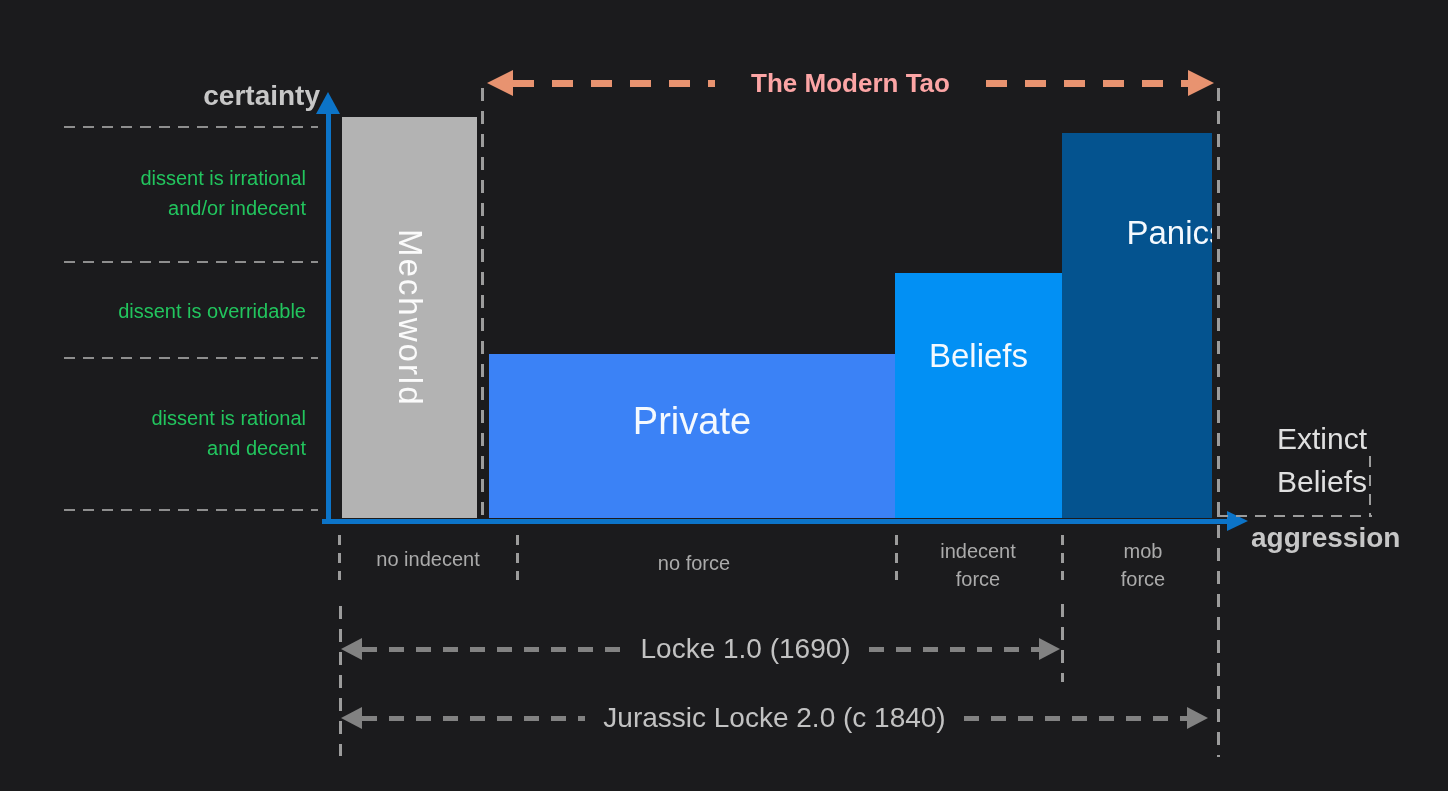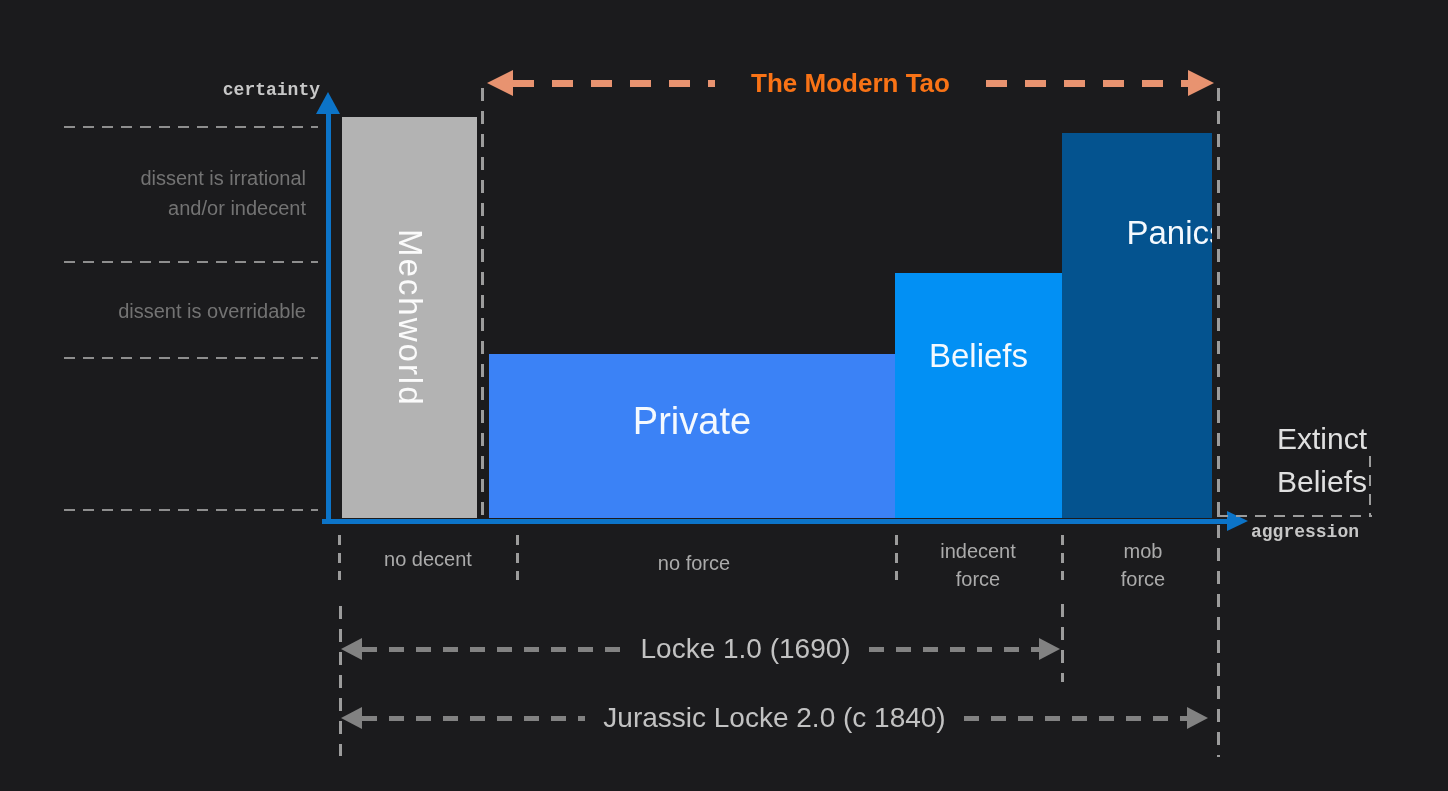"certainty" .axis-label { font-family: Liberation Mono, monospace -> none; font-size: 18px -> 28px }
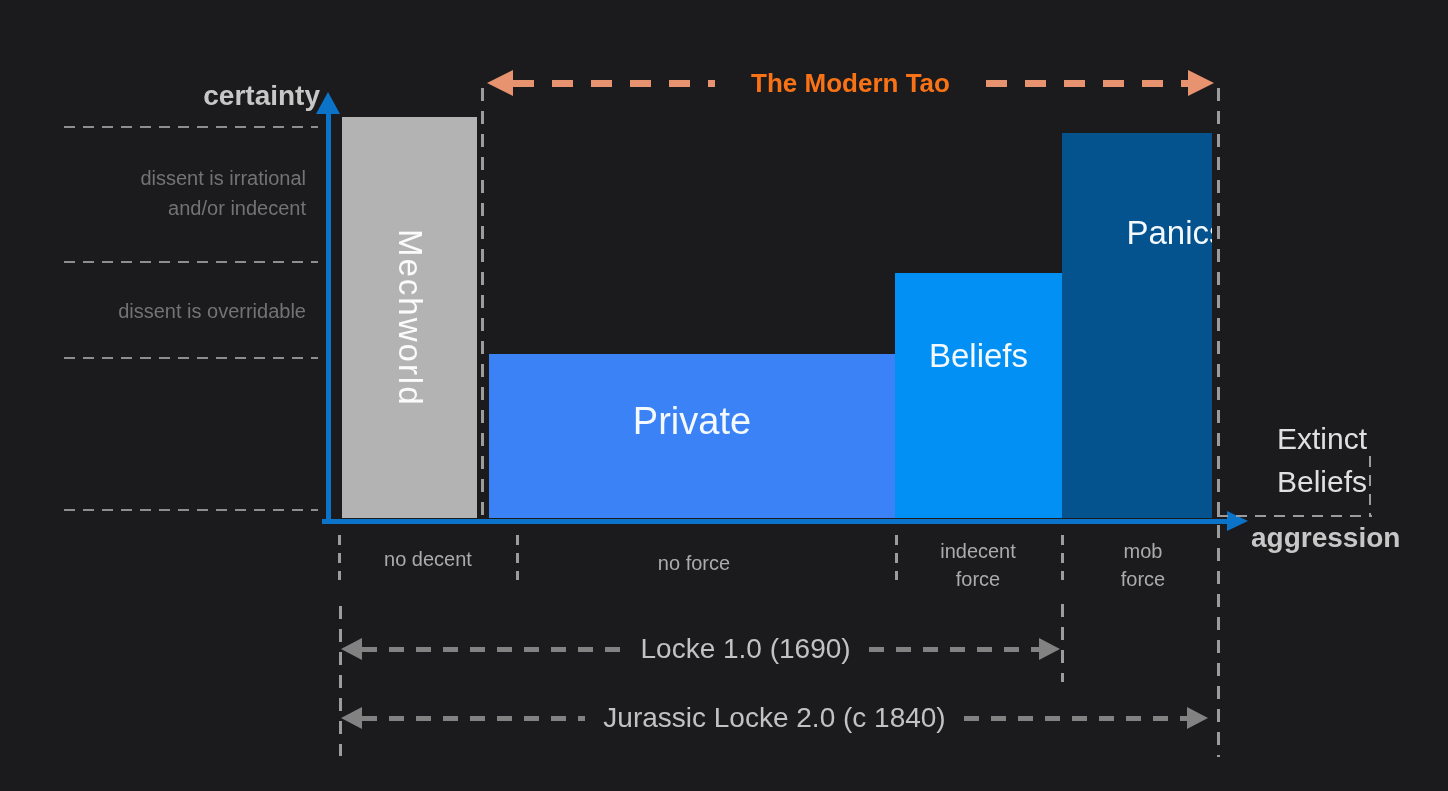"The Modern Tao" .tao-label { color: #f97316 -> #fca5a5 }
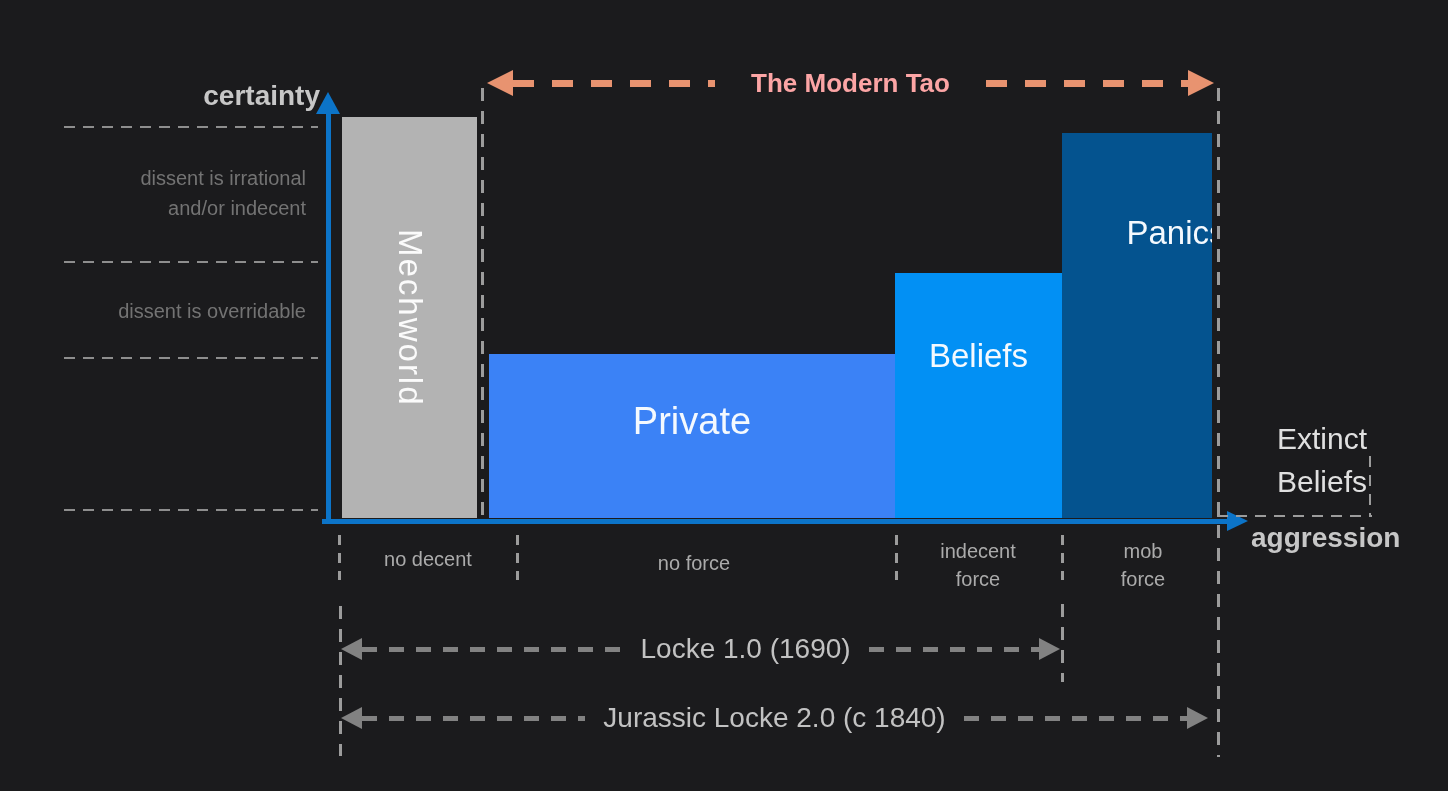"dissent is irrational" .band-label { color: #737373 -> #22c55e }
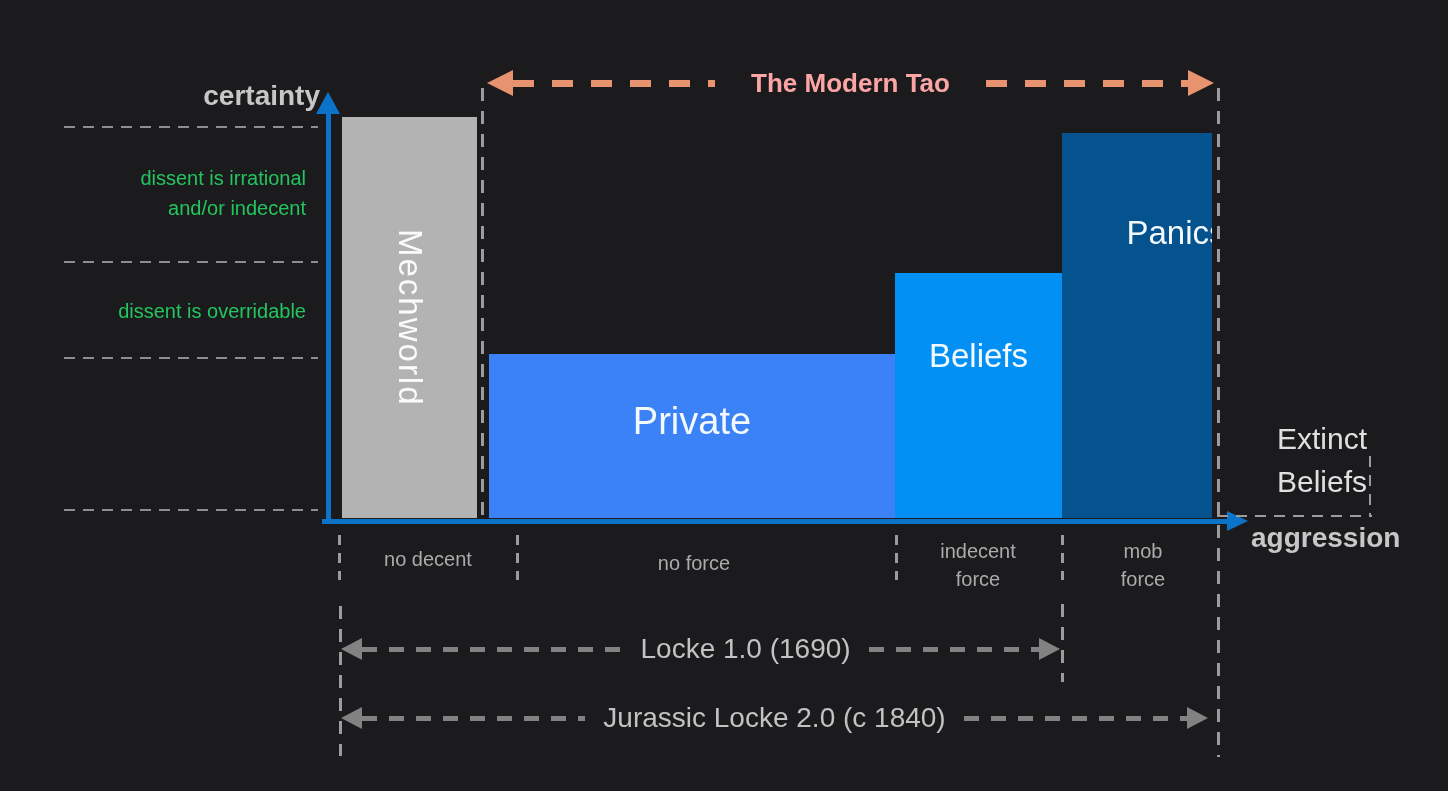"dissent is rational" div.abs { html: none -> <div>dissent is rational and decent</div> }
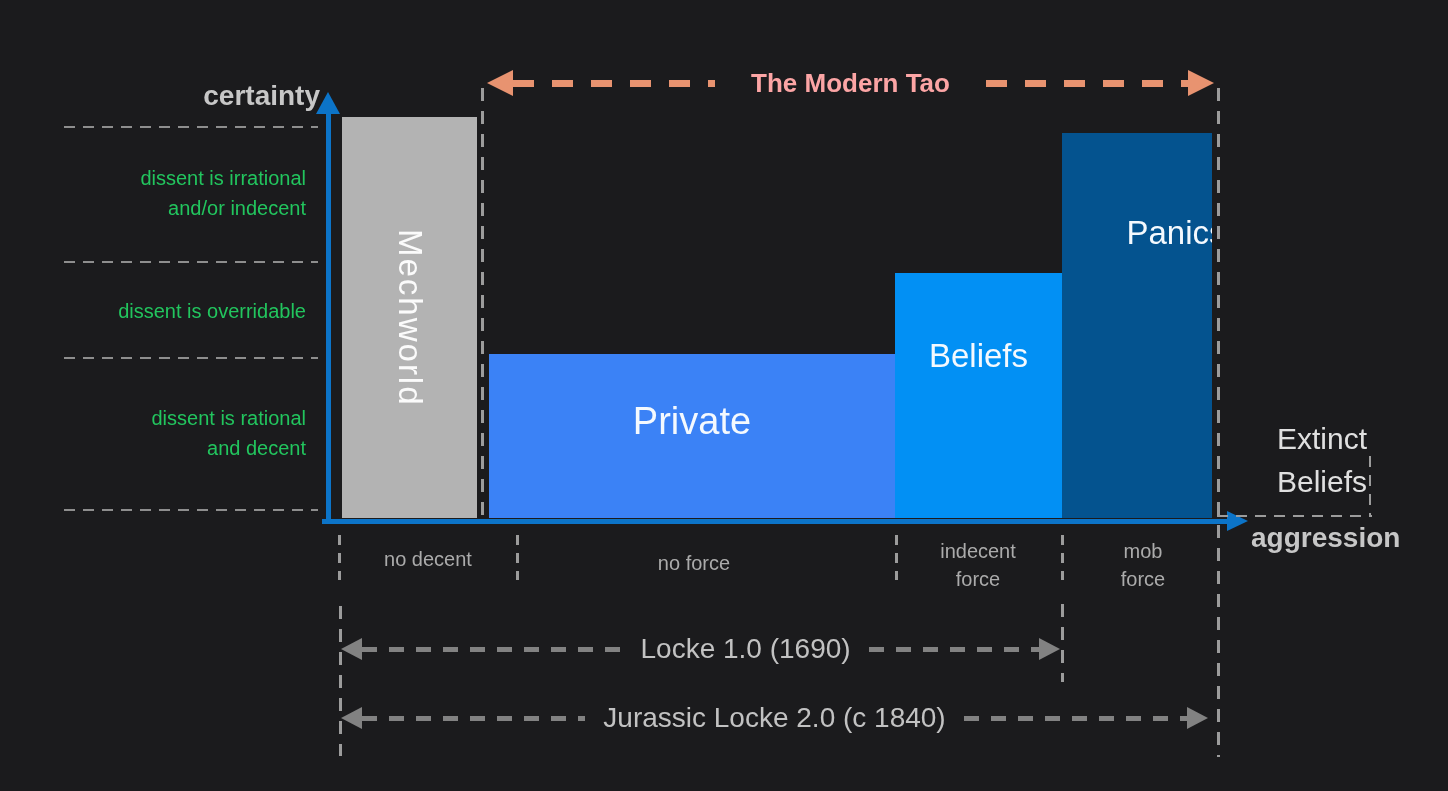"no decent" div.abs { text: decent -> indecent }
